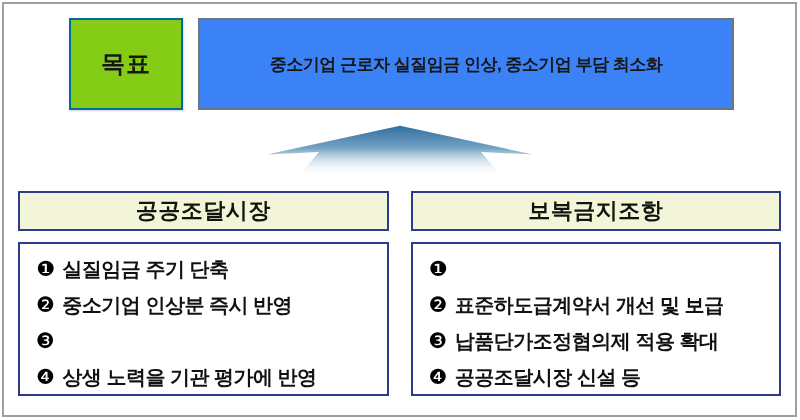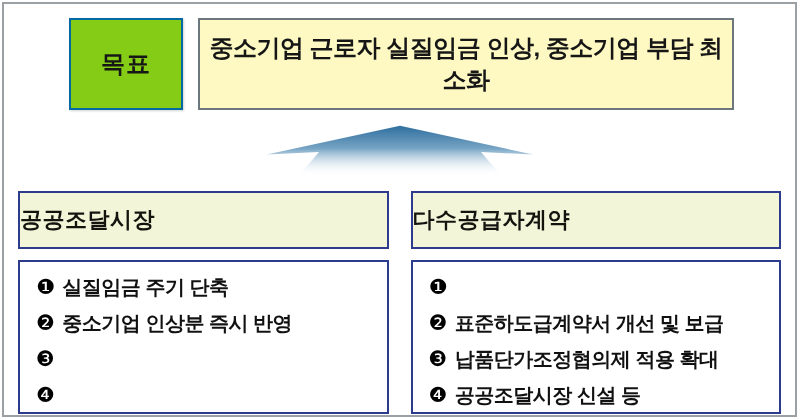"중소기업 근로자 실질임금 인상, 중소기업" .goal-text-box { background: #fef9c3 -> #3b82f6; font-size: 24px -> 17px }
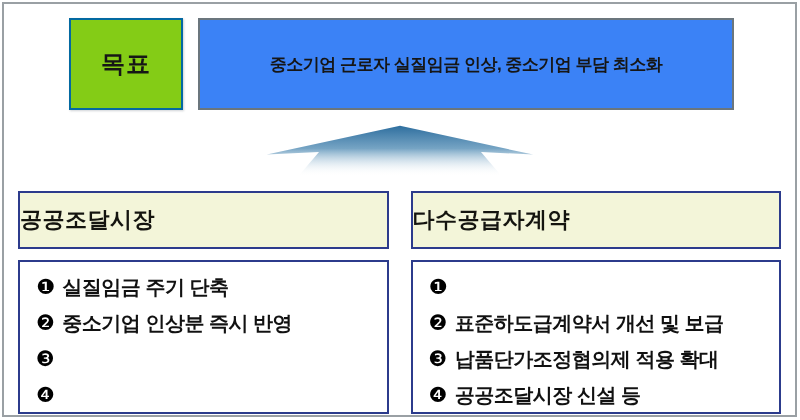"공공조달시장" .col-header { height: 58px -> 40px; justify-content: flex-start -> center }
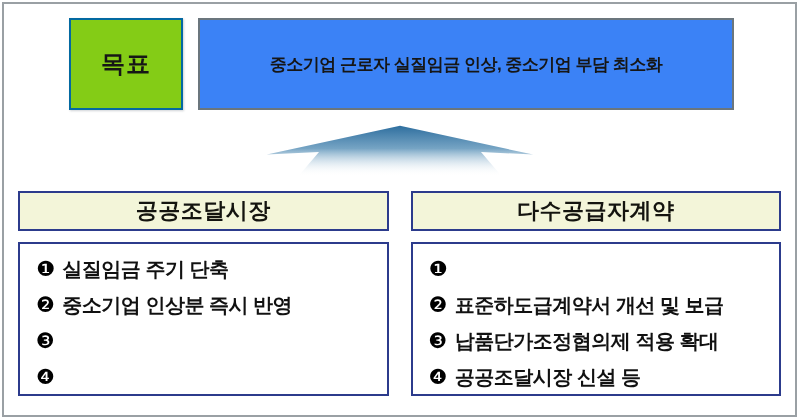"다수공급자계약" span { text: 다수공급자계약 -> 보복금지조항 }
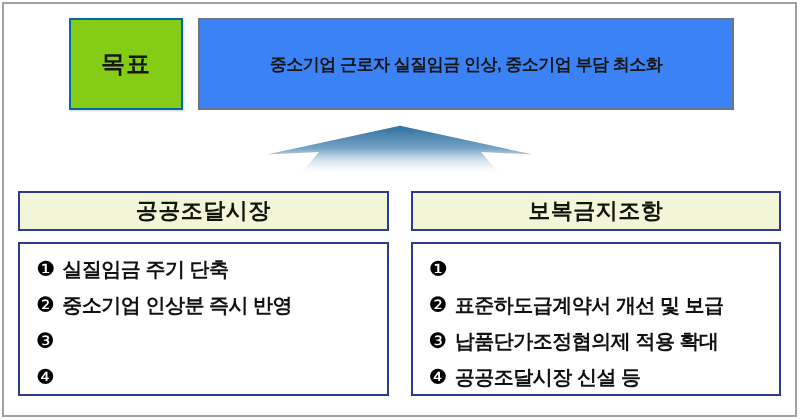"상생 노력을 기관 평가에 반영" span { html: none -> <span>상생 노력을 기관 평가에 반영</span> }
